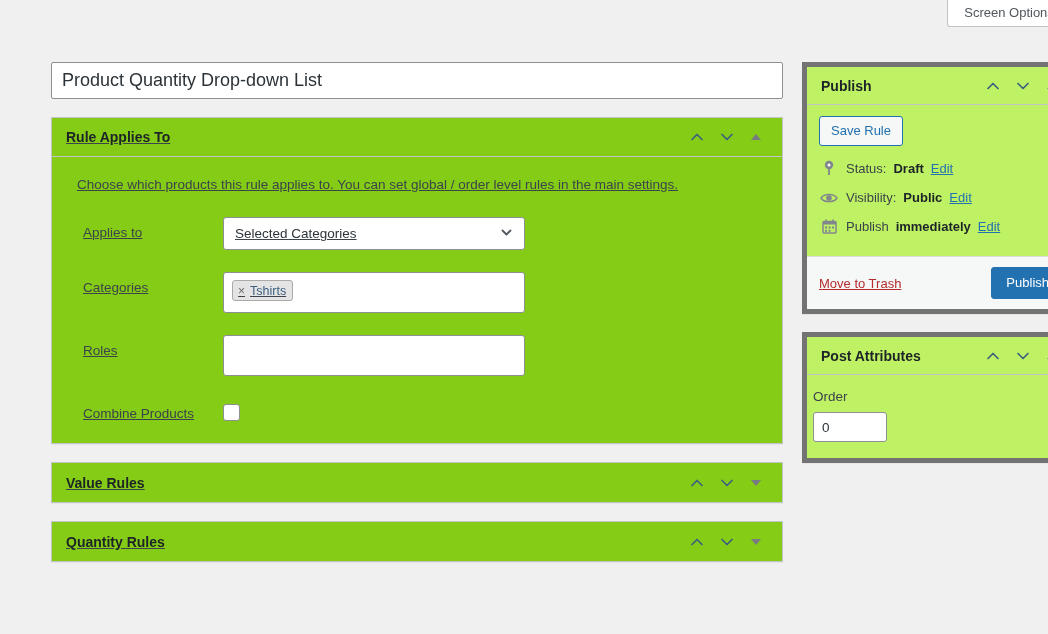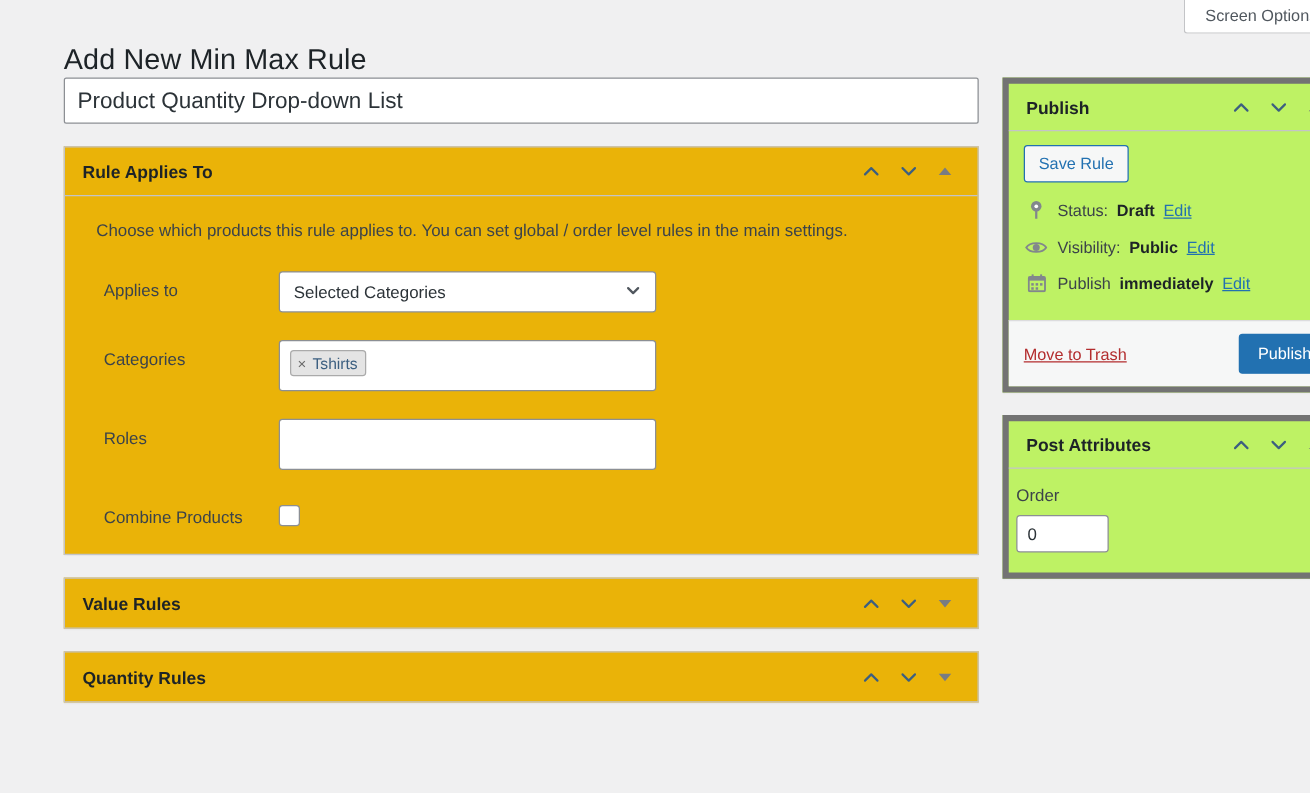"Add New Min Max Rule" h1.page-title { html: <h1>Add New Min Max Rule</h1> -> none }
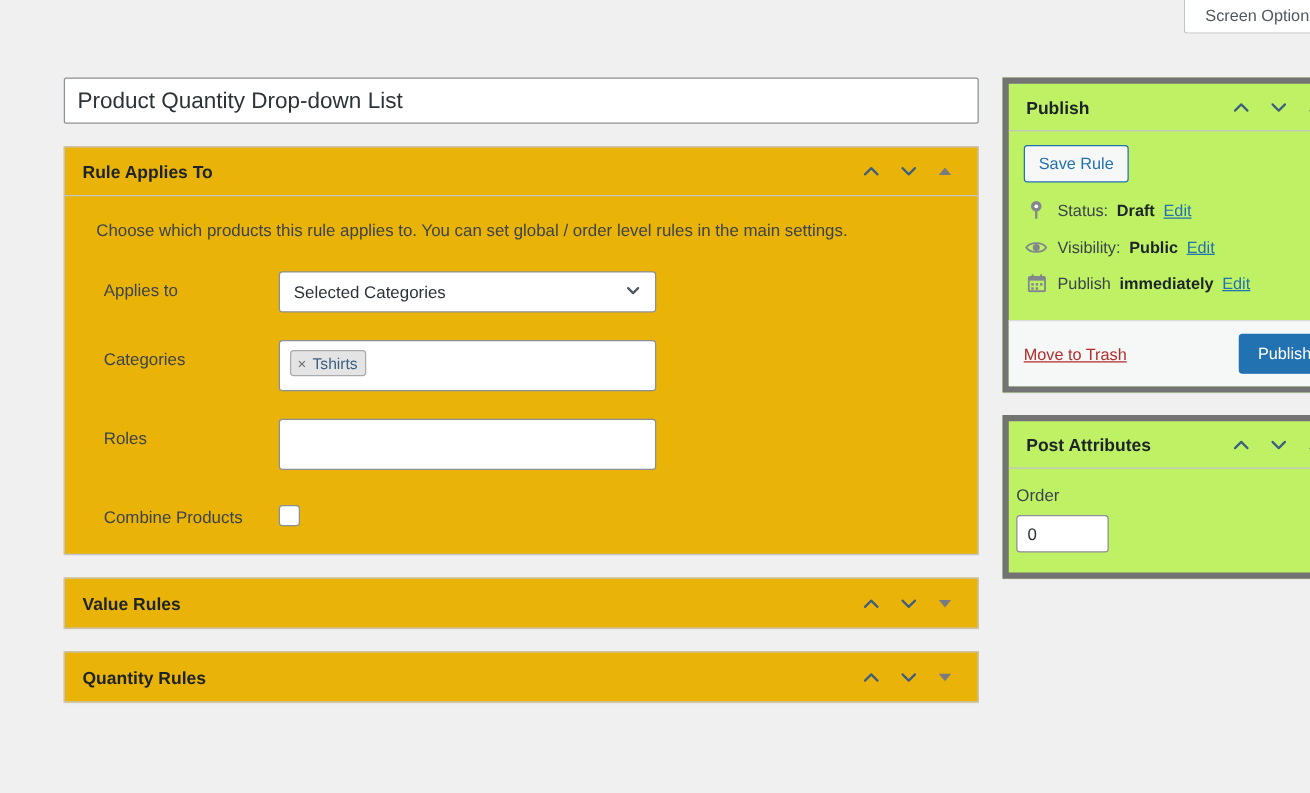"Rule Applies To" .postbox { background: #eab308 -> #84cc16; text-decoration: none -> underline }
